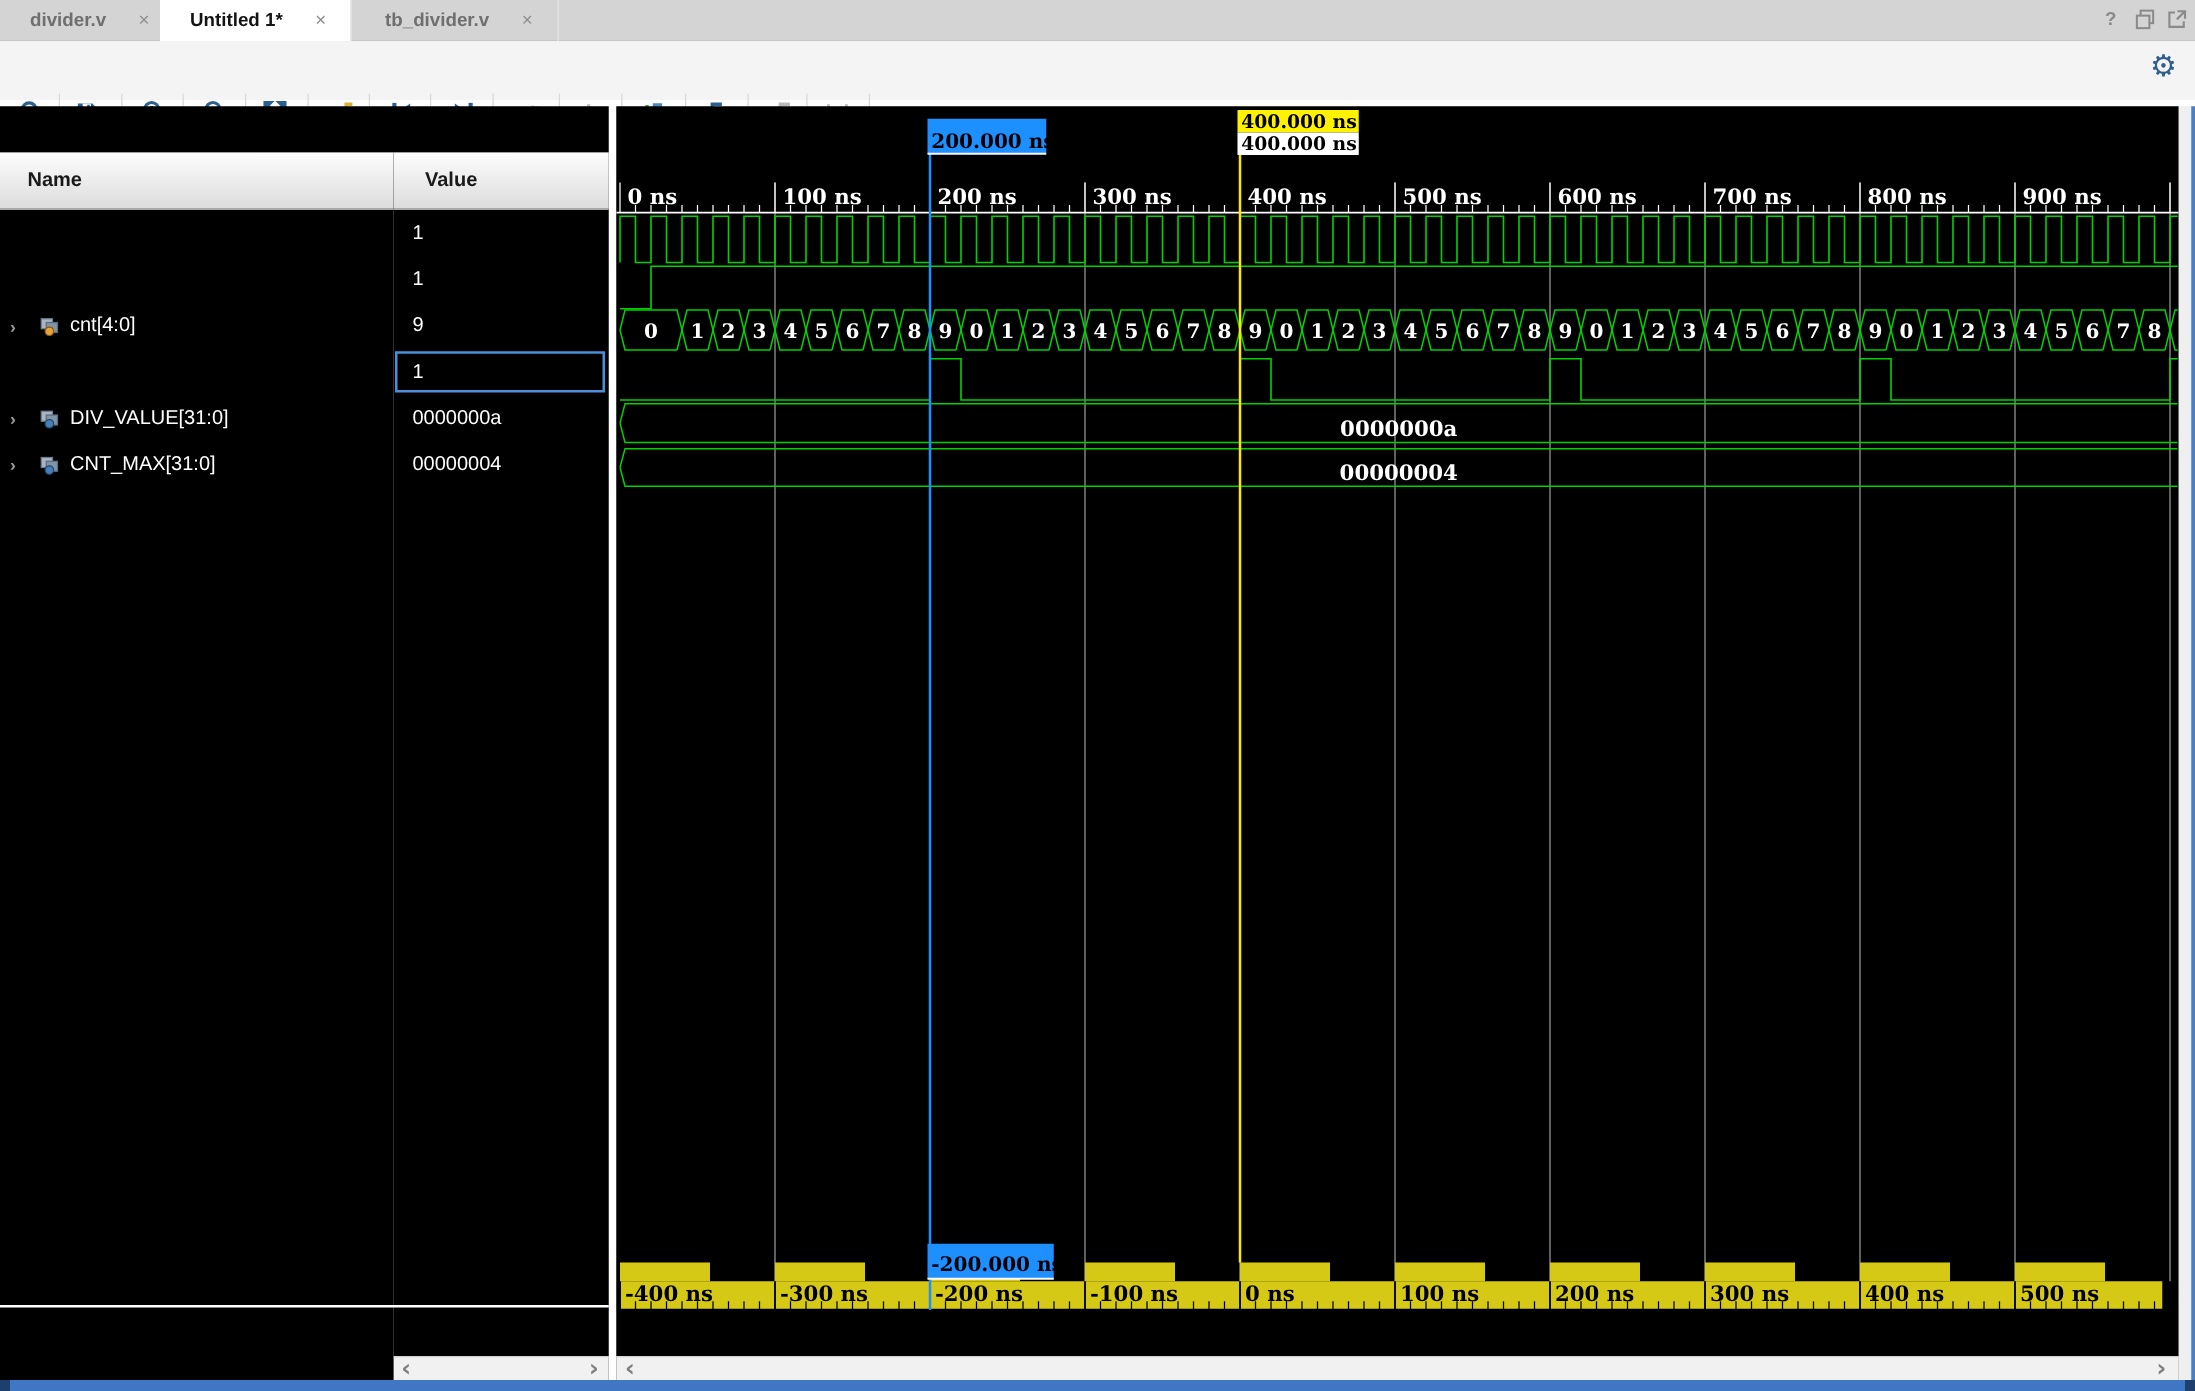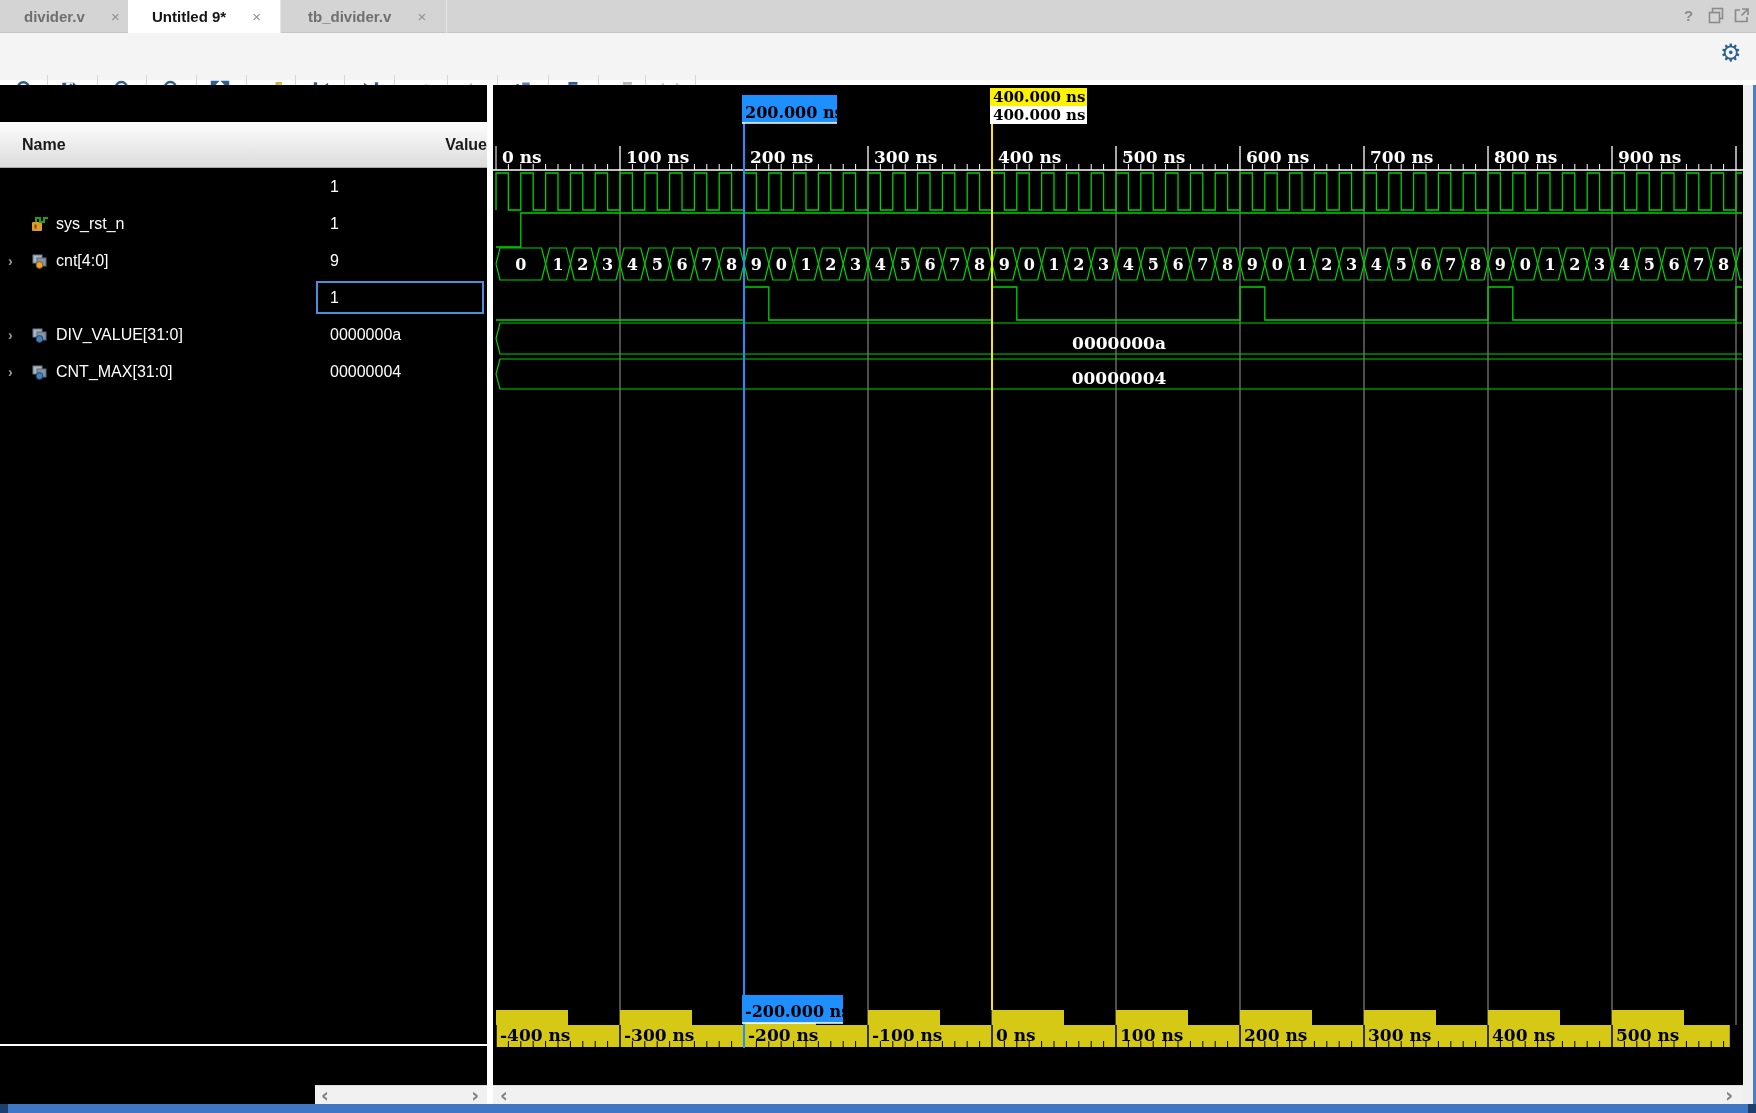"Untitled 9*" span.lbl { text: 9 -> 1 }
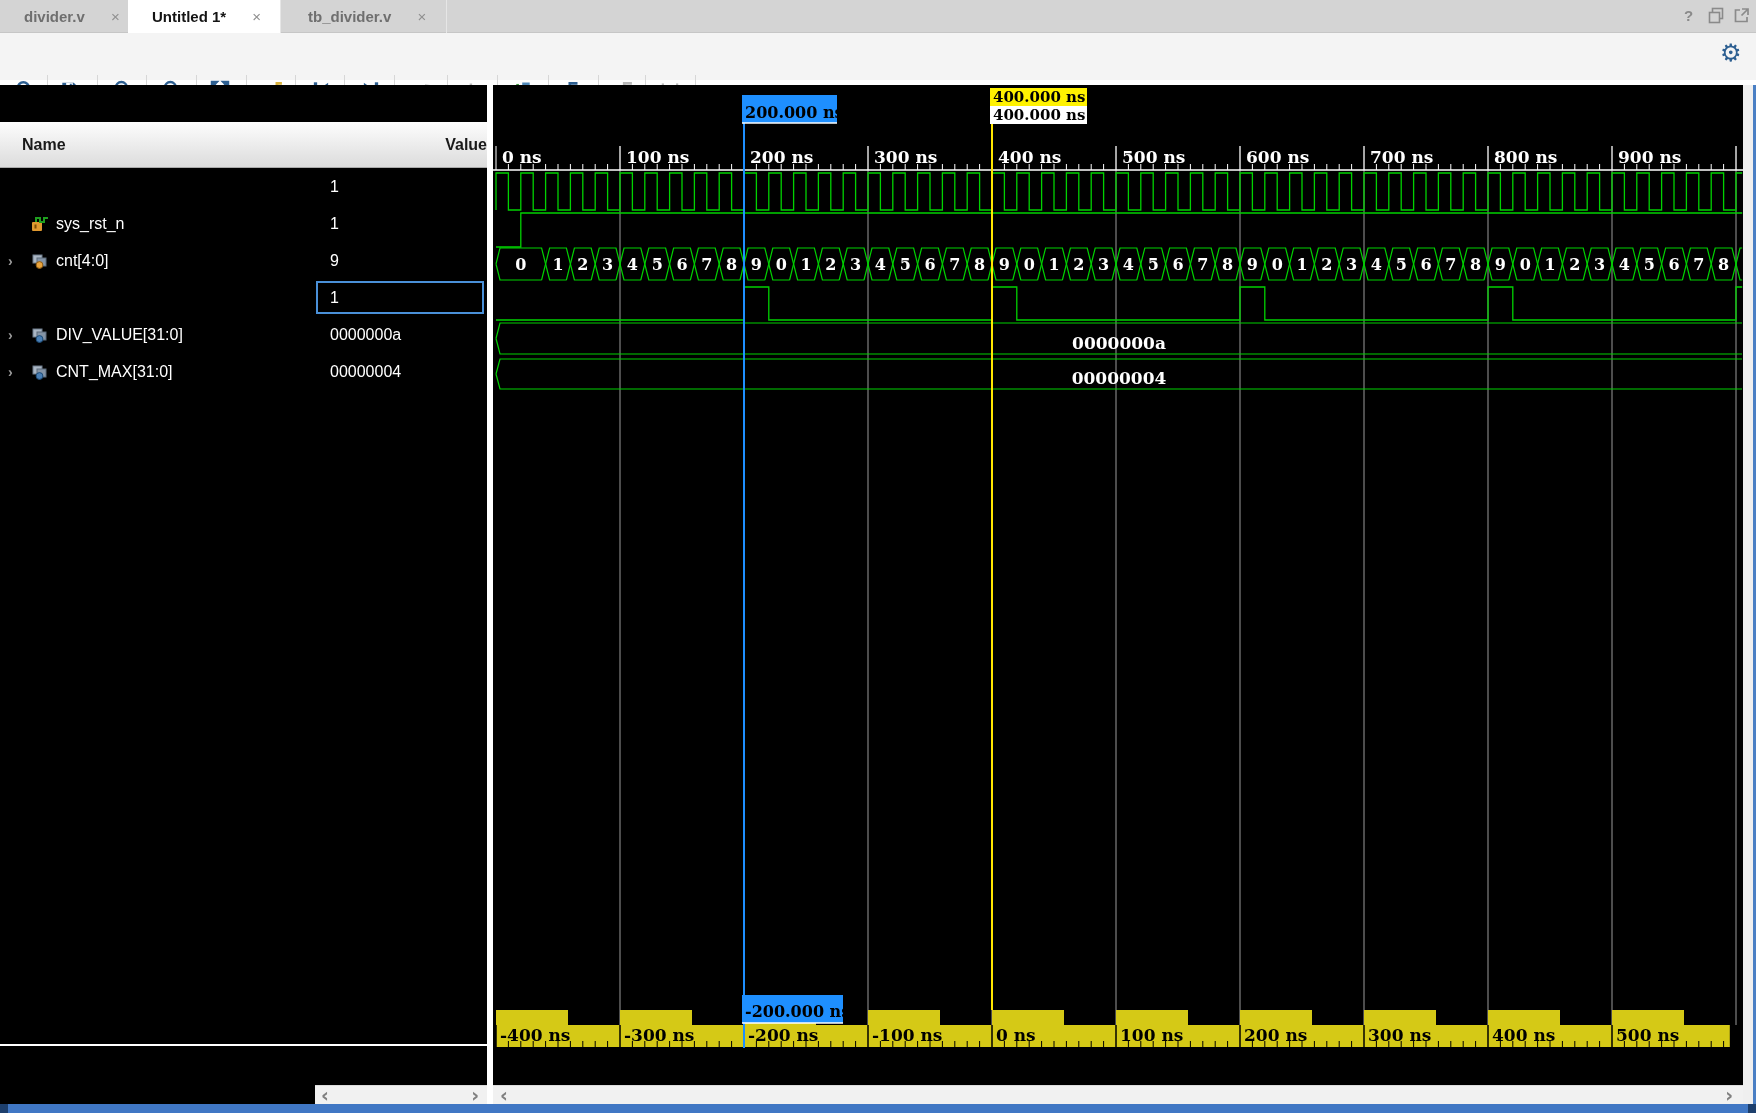"Value" #value-col .colhdr { justify-content: flex-end -> none }
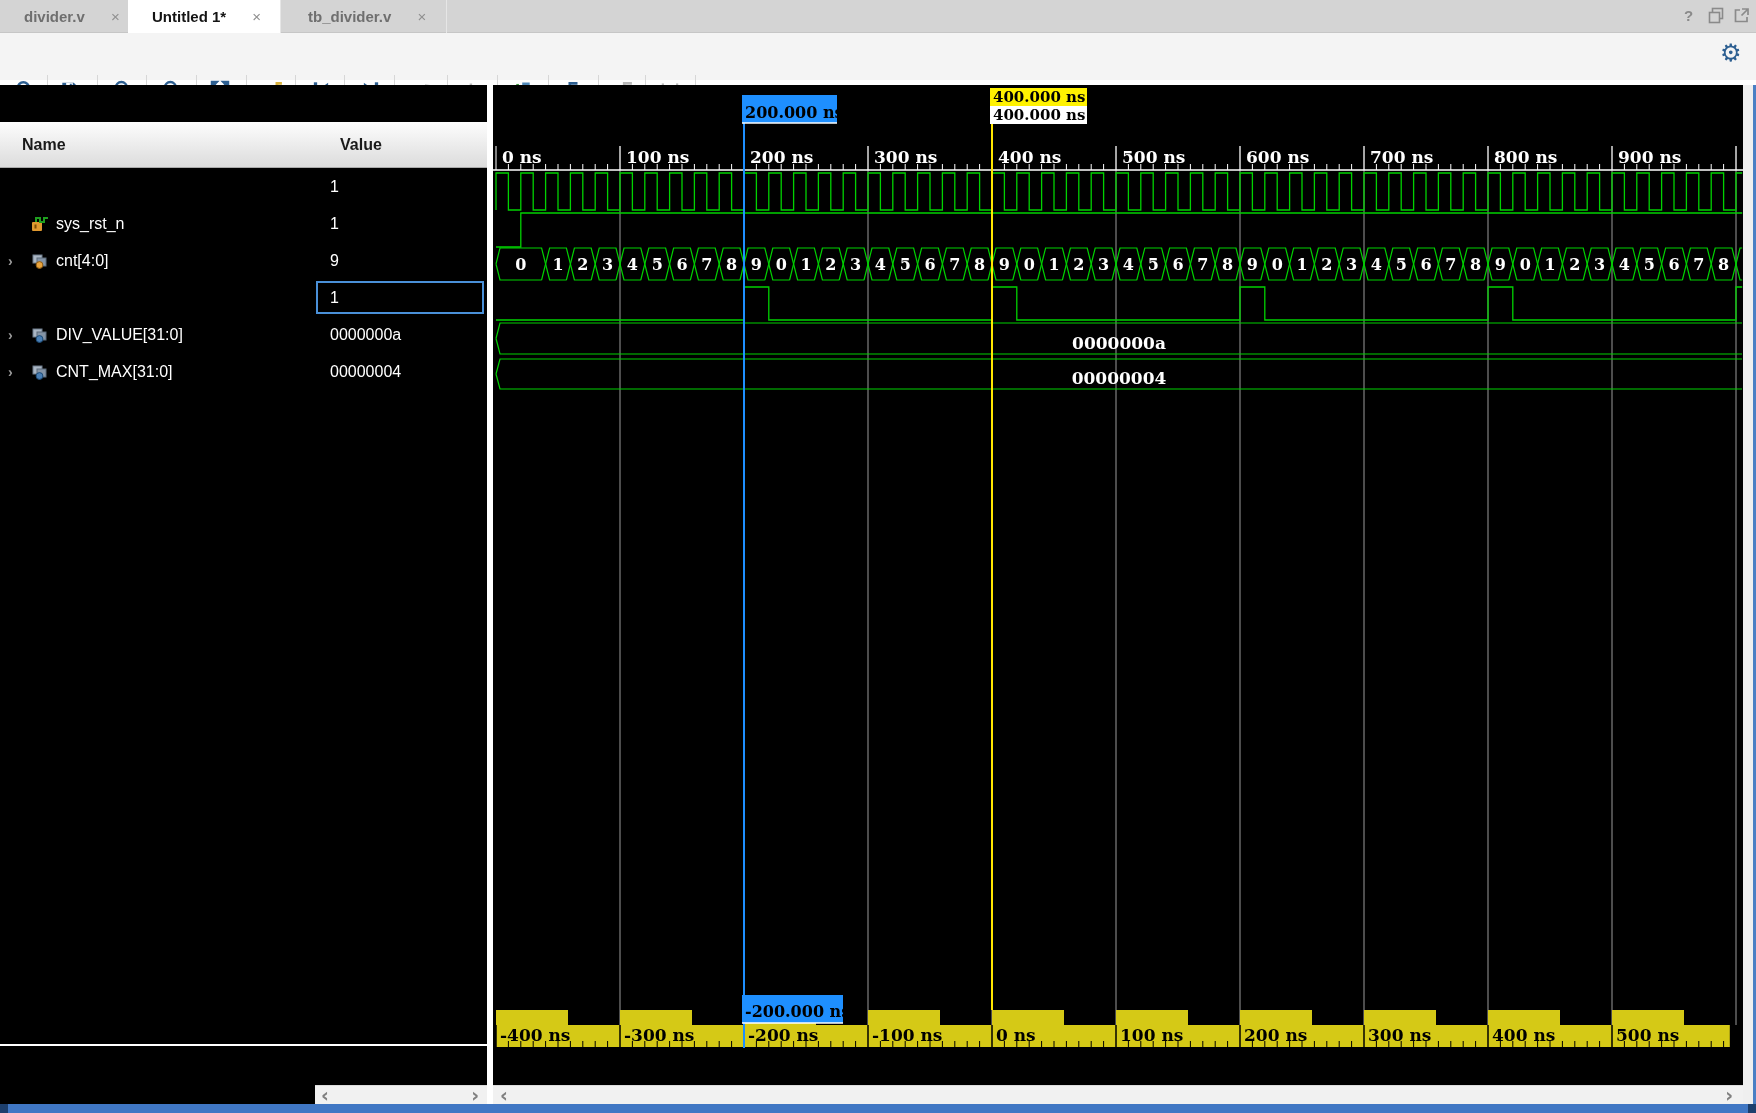"sys_rst_n" div.sigrow { html: <div> <span><svg> <rect></rect> <rect></rect> <path></path> </svg></span> <span>sys_rst_n</span> </div> -> none }
